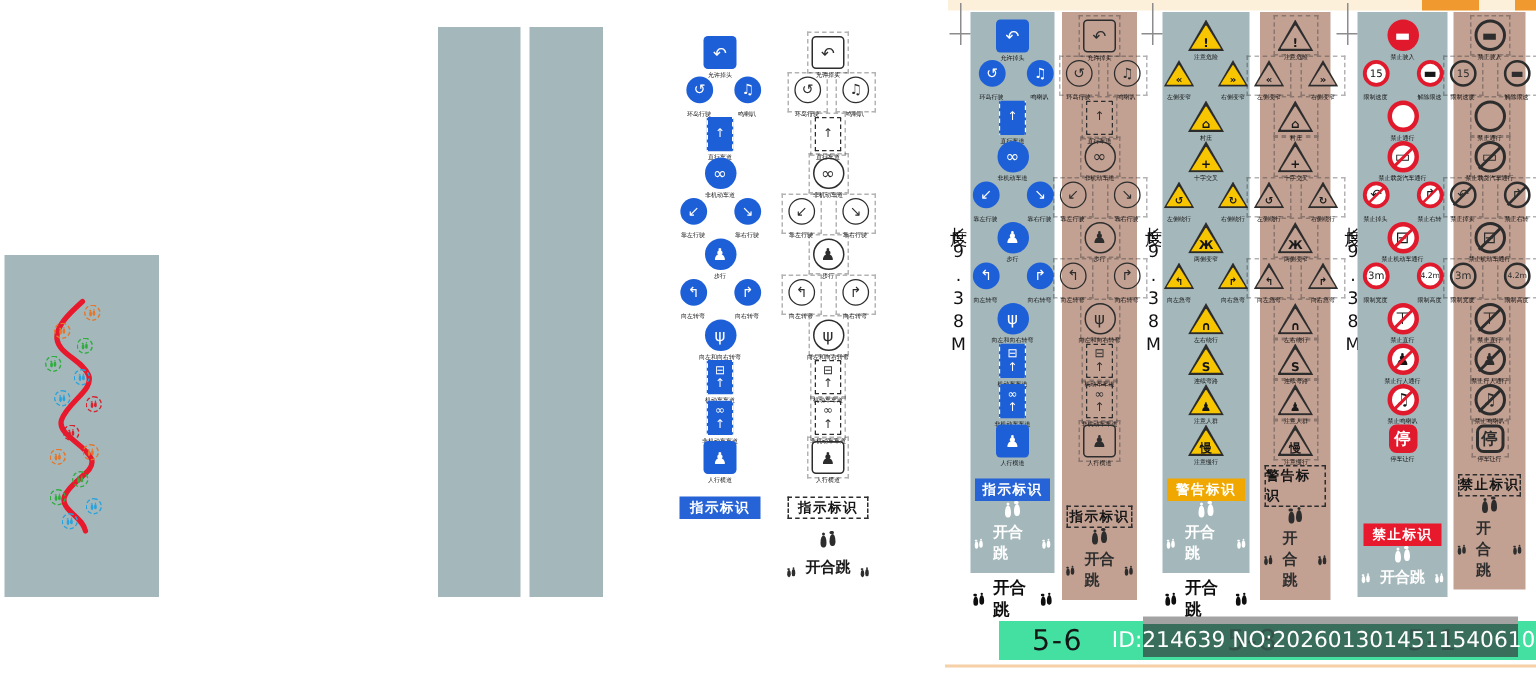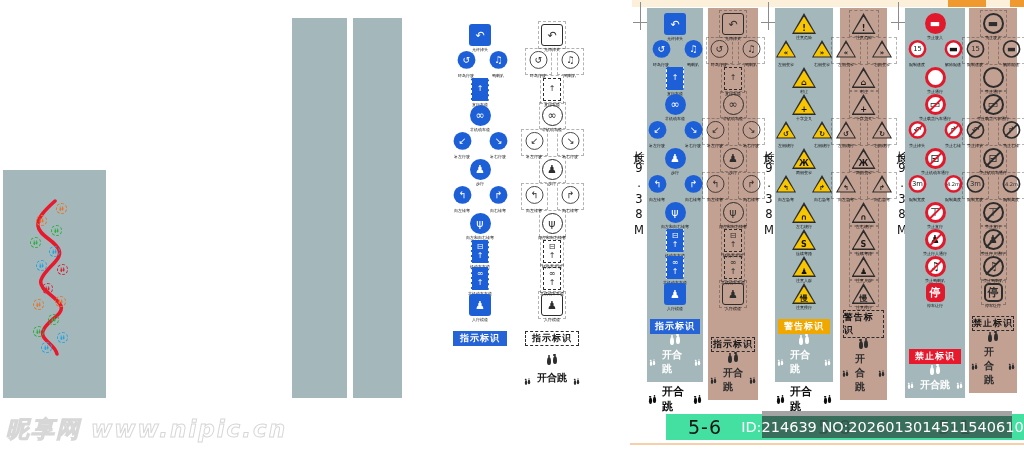"昵享网 www.nipic.cn" div { html: <div>昵享网 www.nipic.cn</div> -> none }
